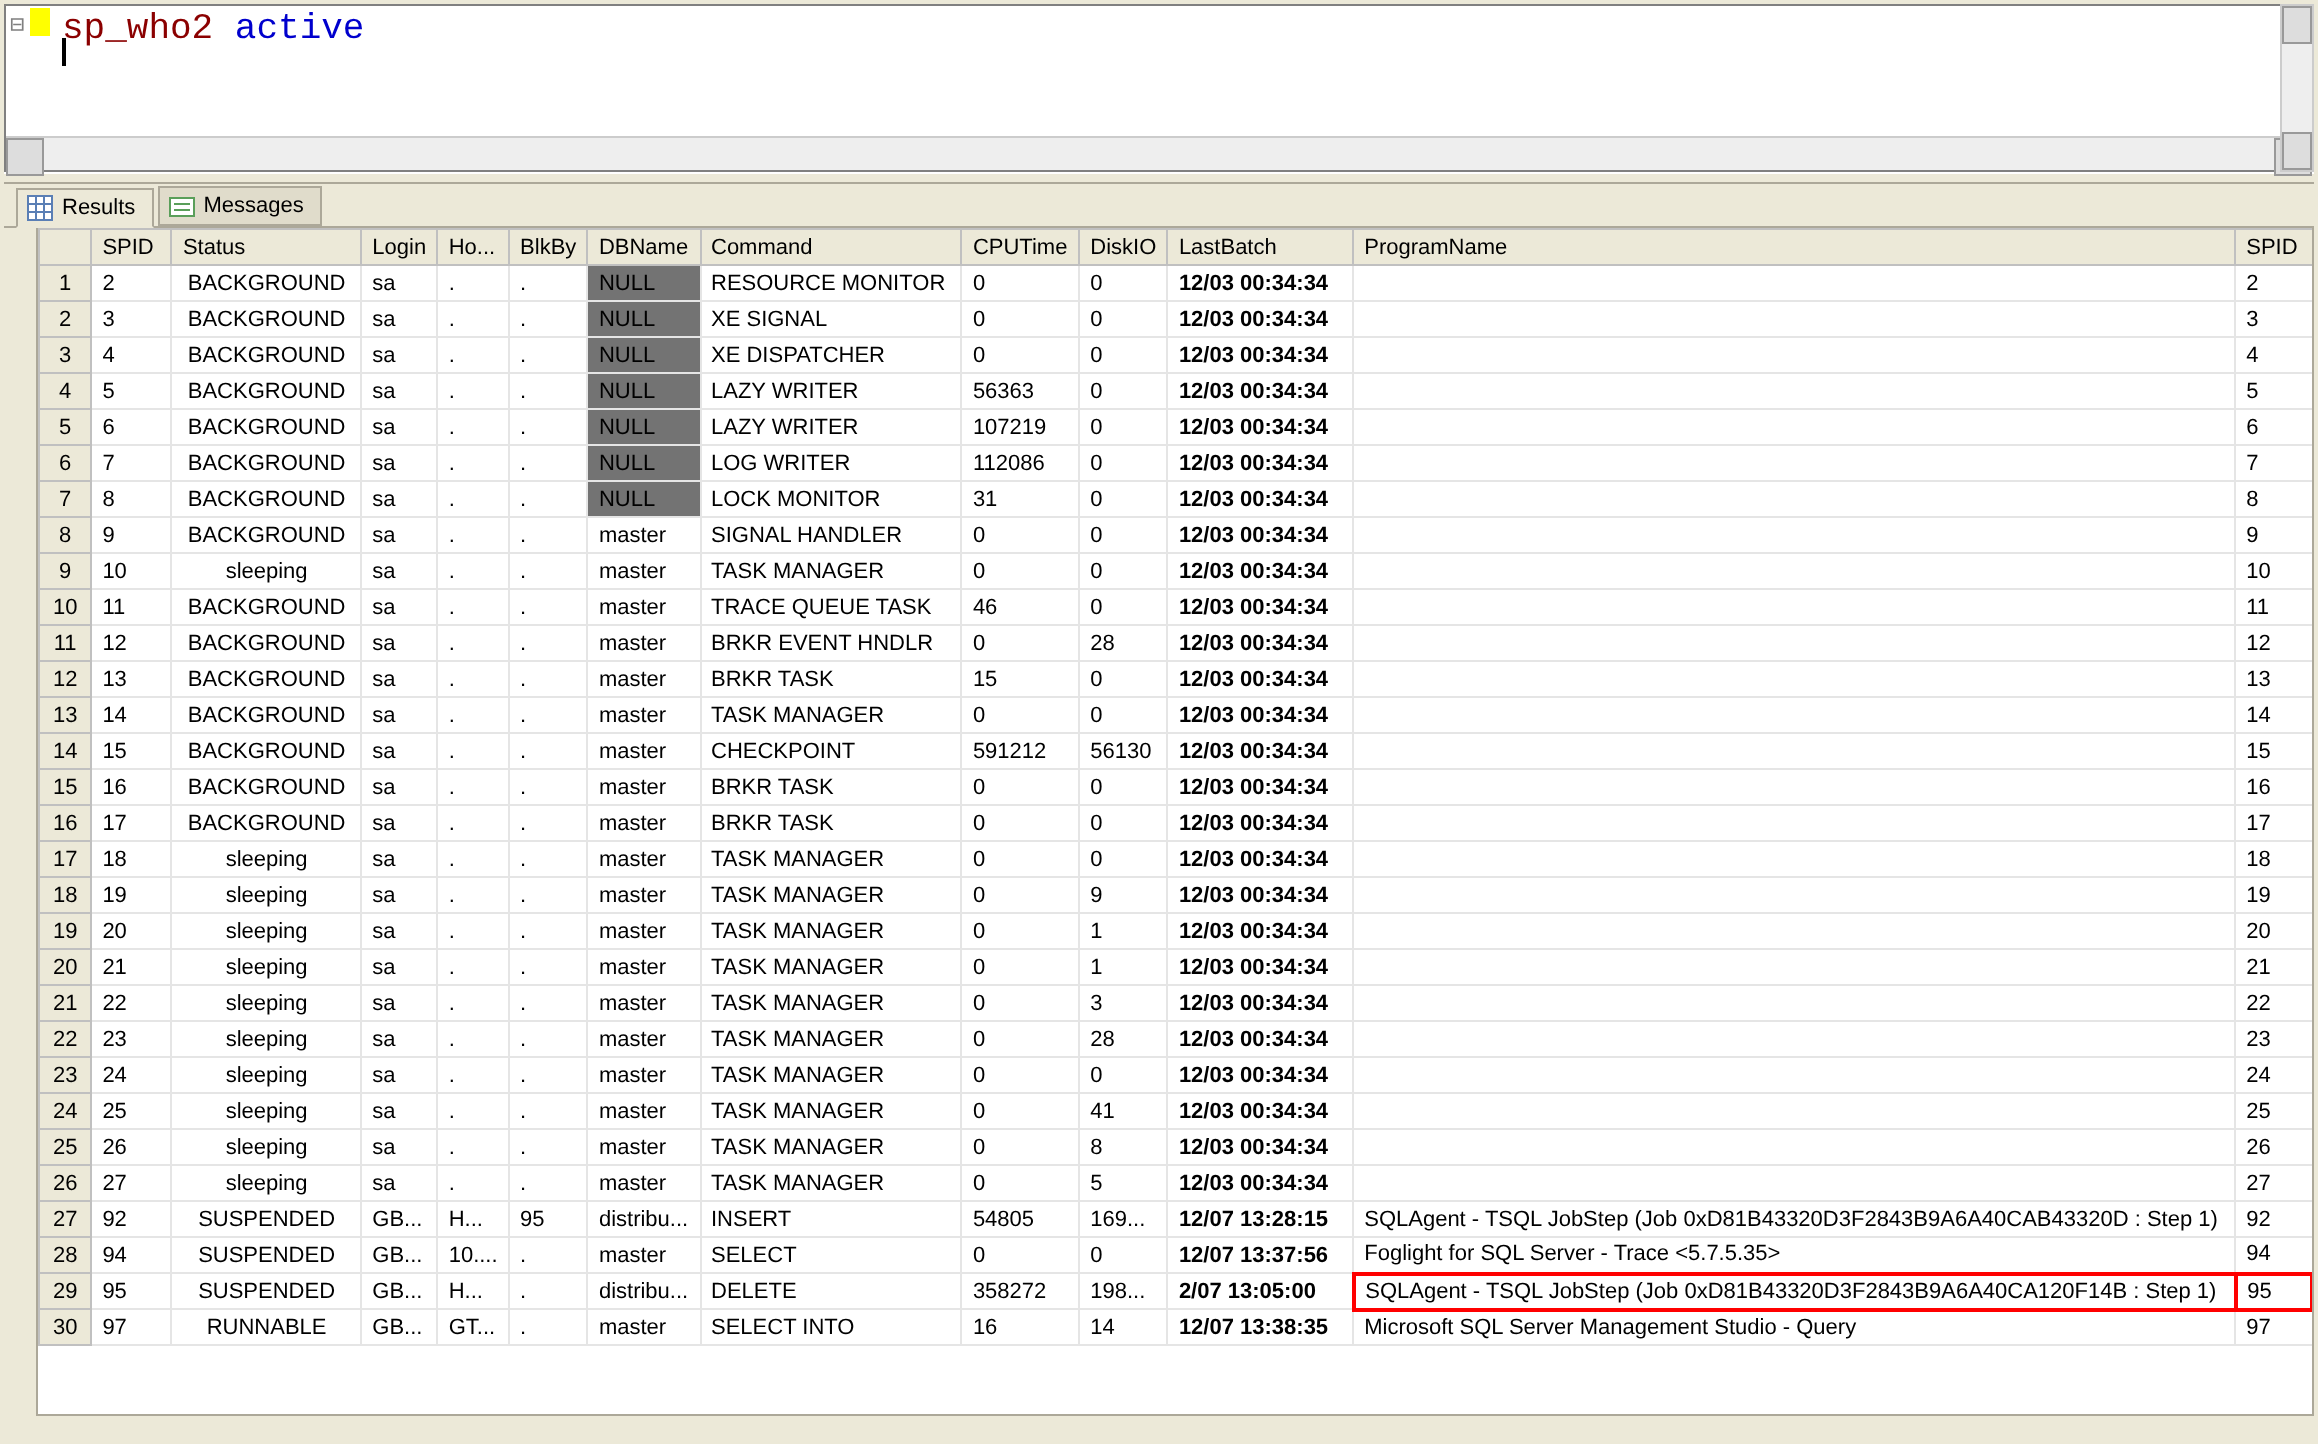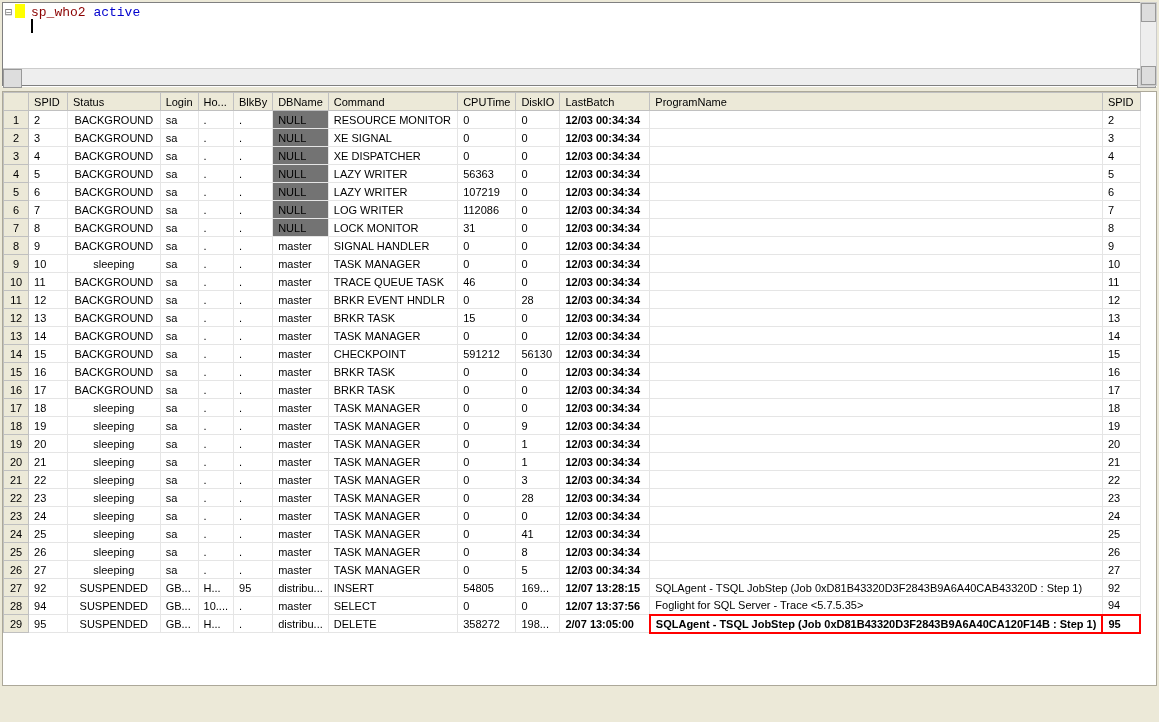"sp_who2 active" .code-line { font-size: 13px -> 18px }
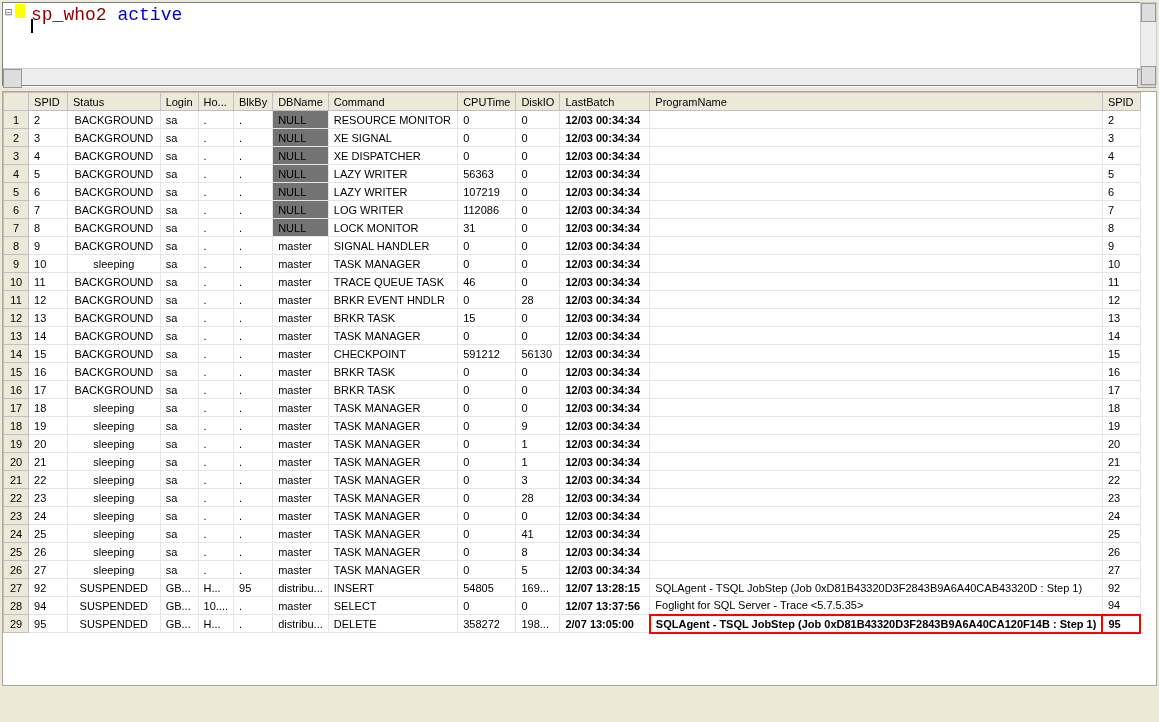"Results" div.tab-strip { html: none -> <div> <div> <span> <svg> <rect></rect> <line></line> <line></line> <line></line> <line></line> </svg> </span> <span>Results</span> </div> <div> <span> <svg> <rect></rect> <line></line> <line></line> </svg> </span> <span>Messages</span> </div> </div> }
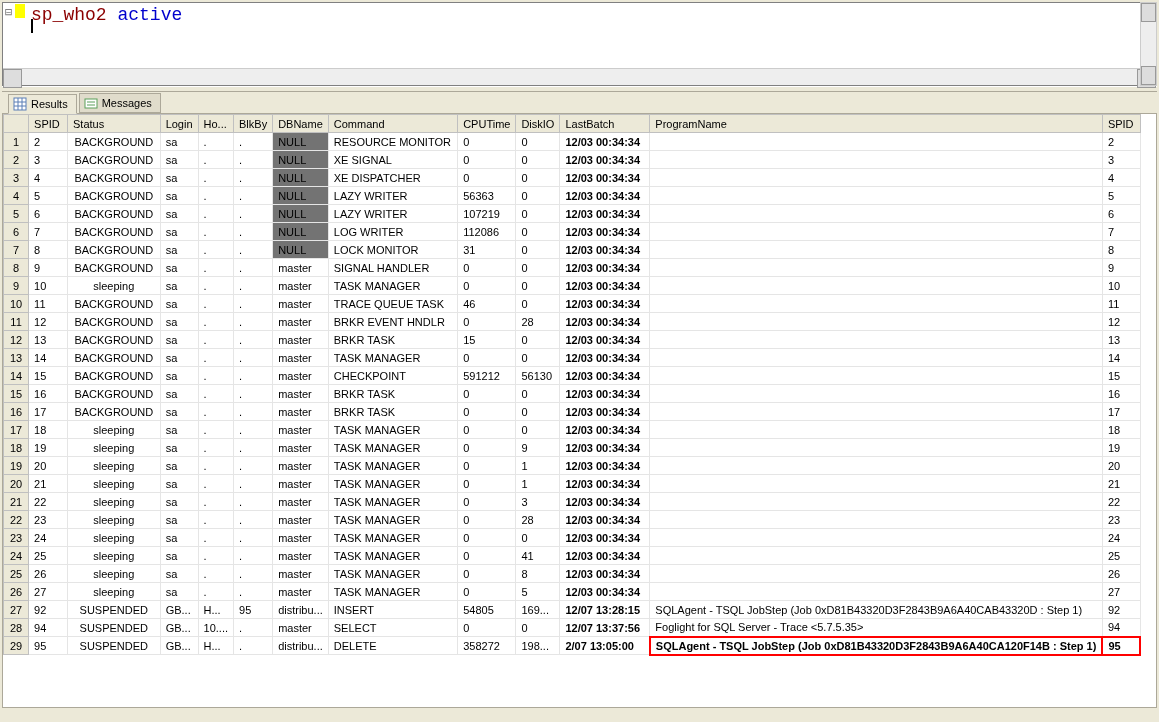"SPID" .grid-wrap { margin-left: none -> 16px }
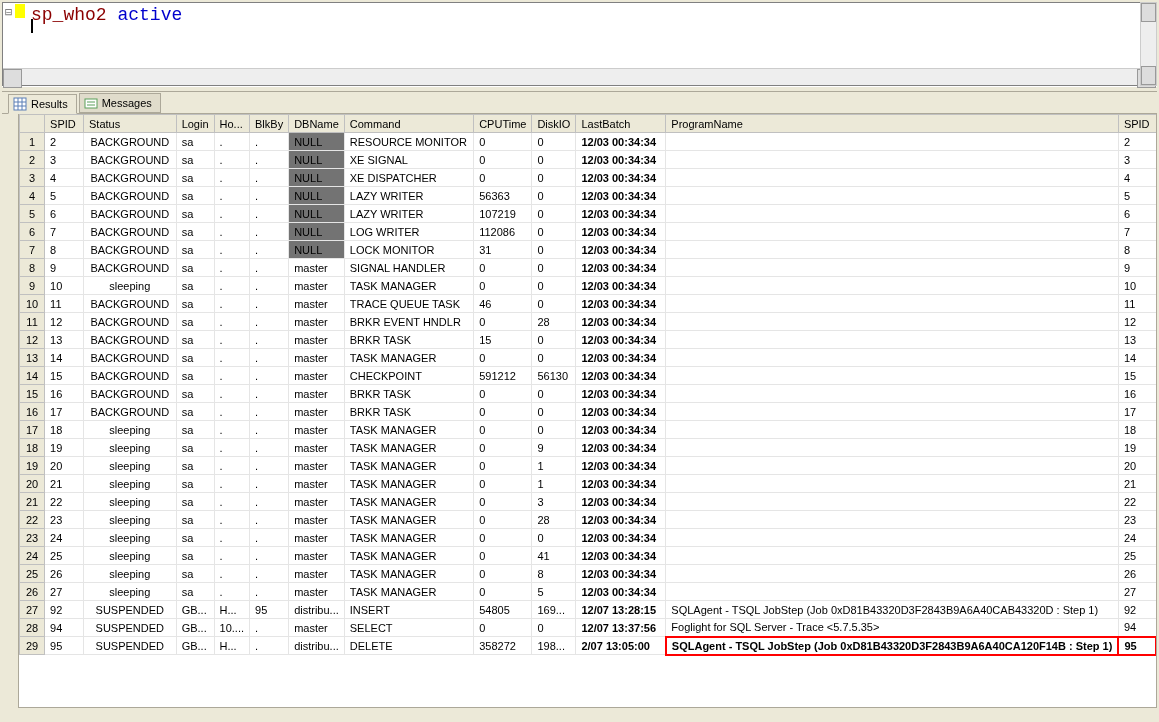"SQLAgent - TSQL JobStep (Job 0xD81B43320D3F2843B9A6A40CA120F14B" .hl-cell-red { font-weight: bold -> none }
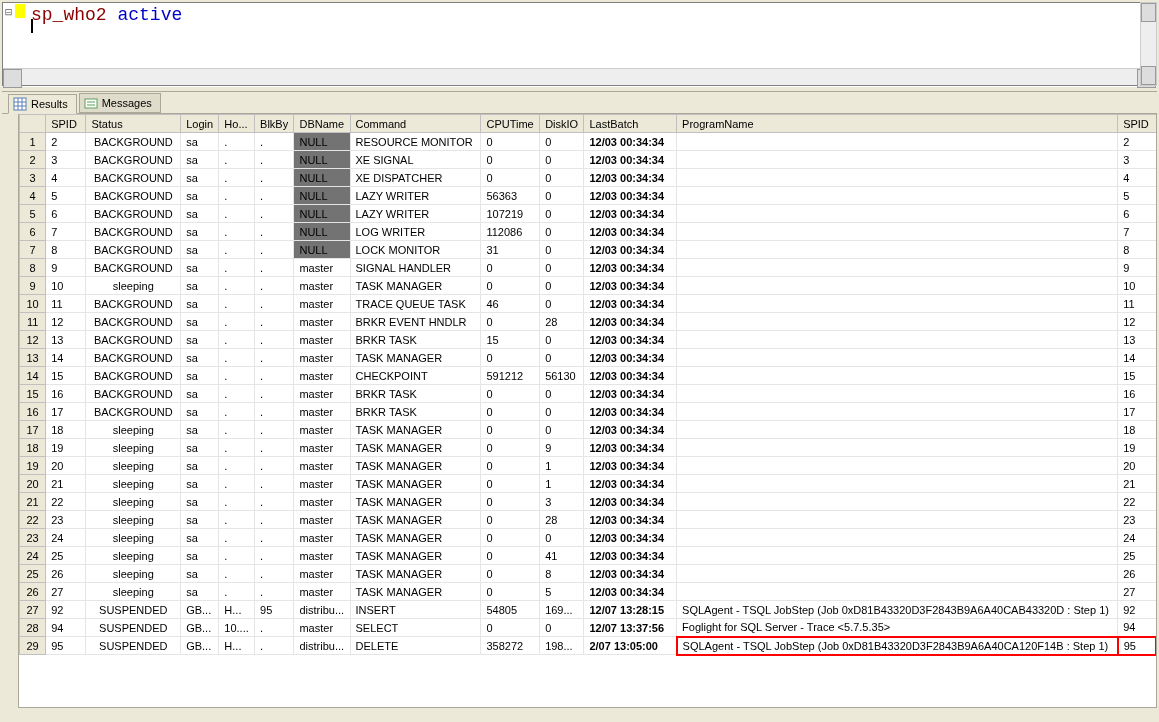"30" tr { html: none -> <tr> <td>30</td> <td>97</td> <td>RUNNABLE</td> <td>GB...</td> <td>GT...</td> <td>.</td> <td>master</td> <td>SELECT INTO</td> <td>16</td> <td>14</td> <td>12/07 13:38:35</td> <td>Microsoft SQL Server Management Studio - Query</td> <td>97</td> </tr> }
